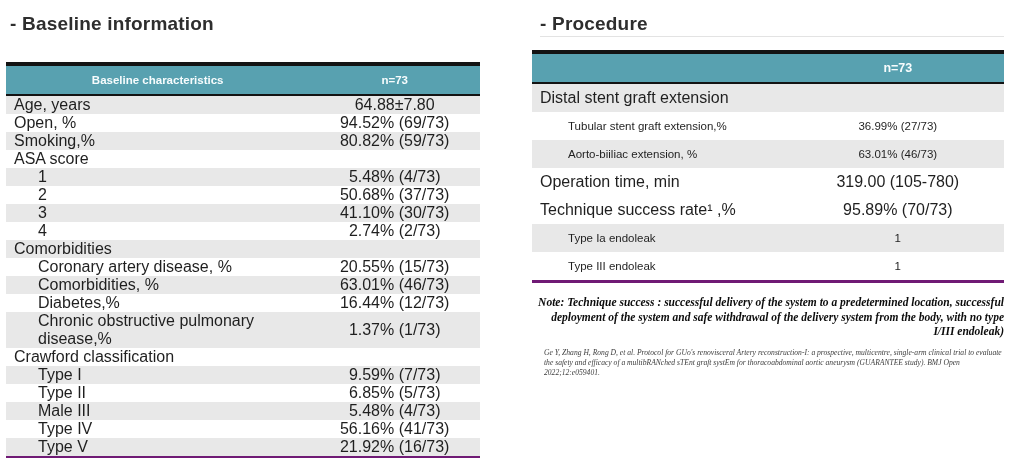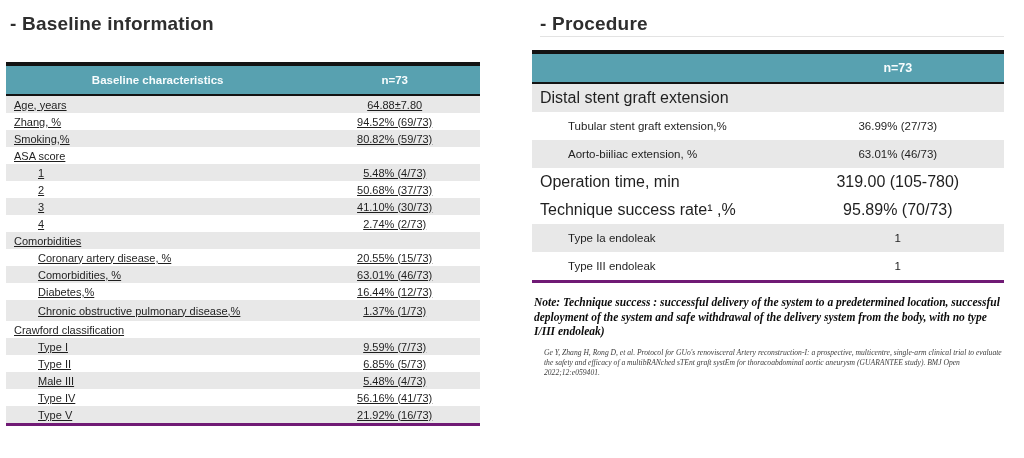"Age, years" .left-tbl td { font-size: 11px -> 16px; text-decoration: underline -> none }
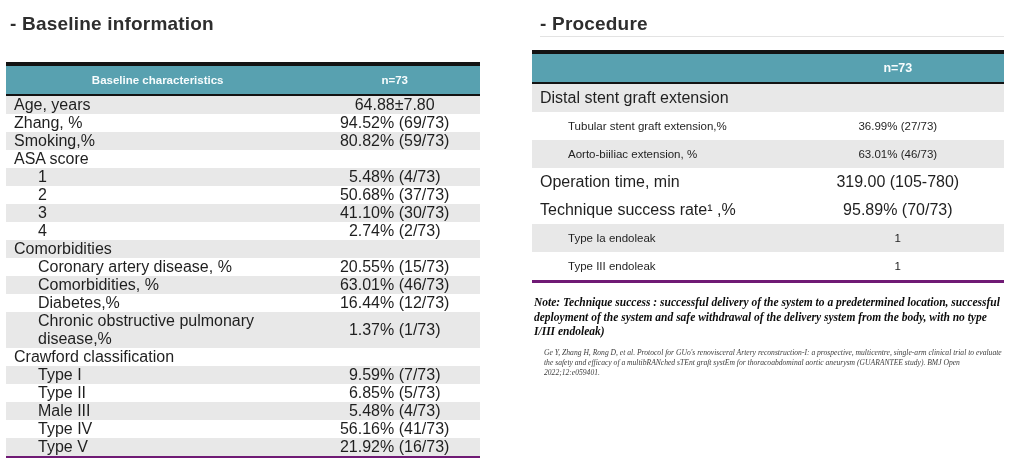"Zhang, %" td.lbl { text: Zhang -> Open }
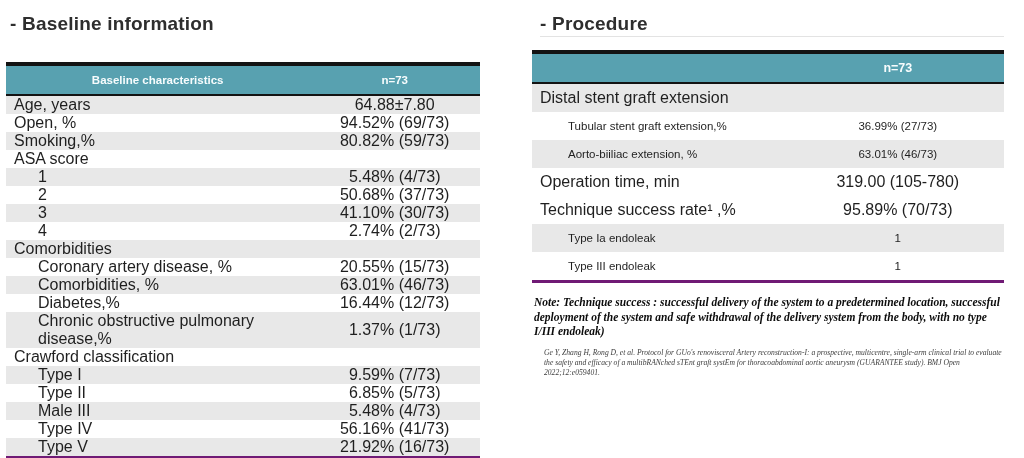"Note: Technique success : successful" .note { text-align: none -> right }
